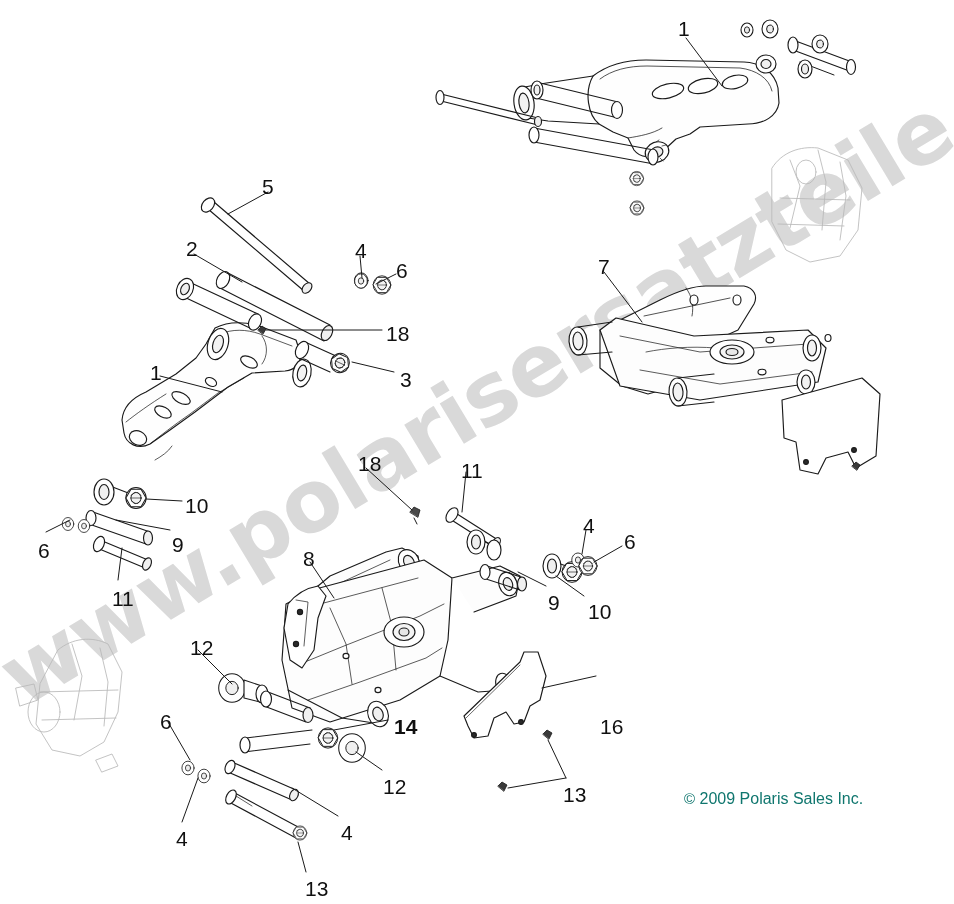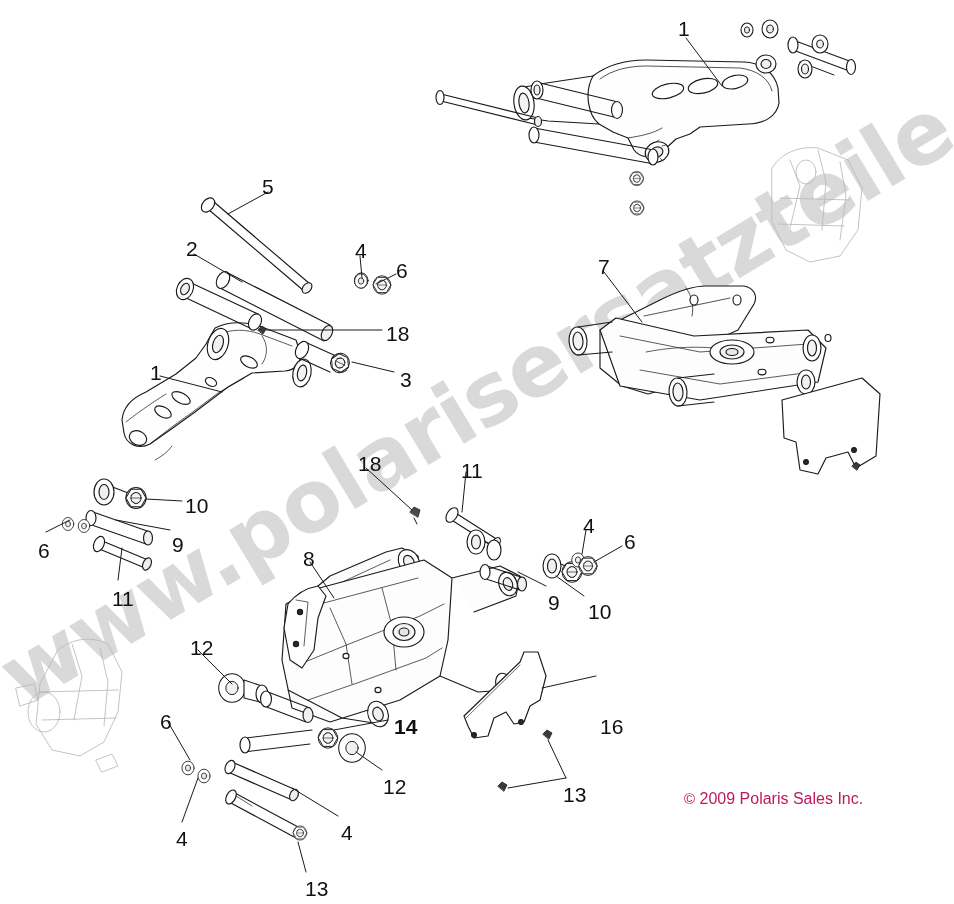"© 2009 Polaris Sales Inc." .copyright { color: #be185d -> #0f766e }
